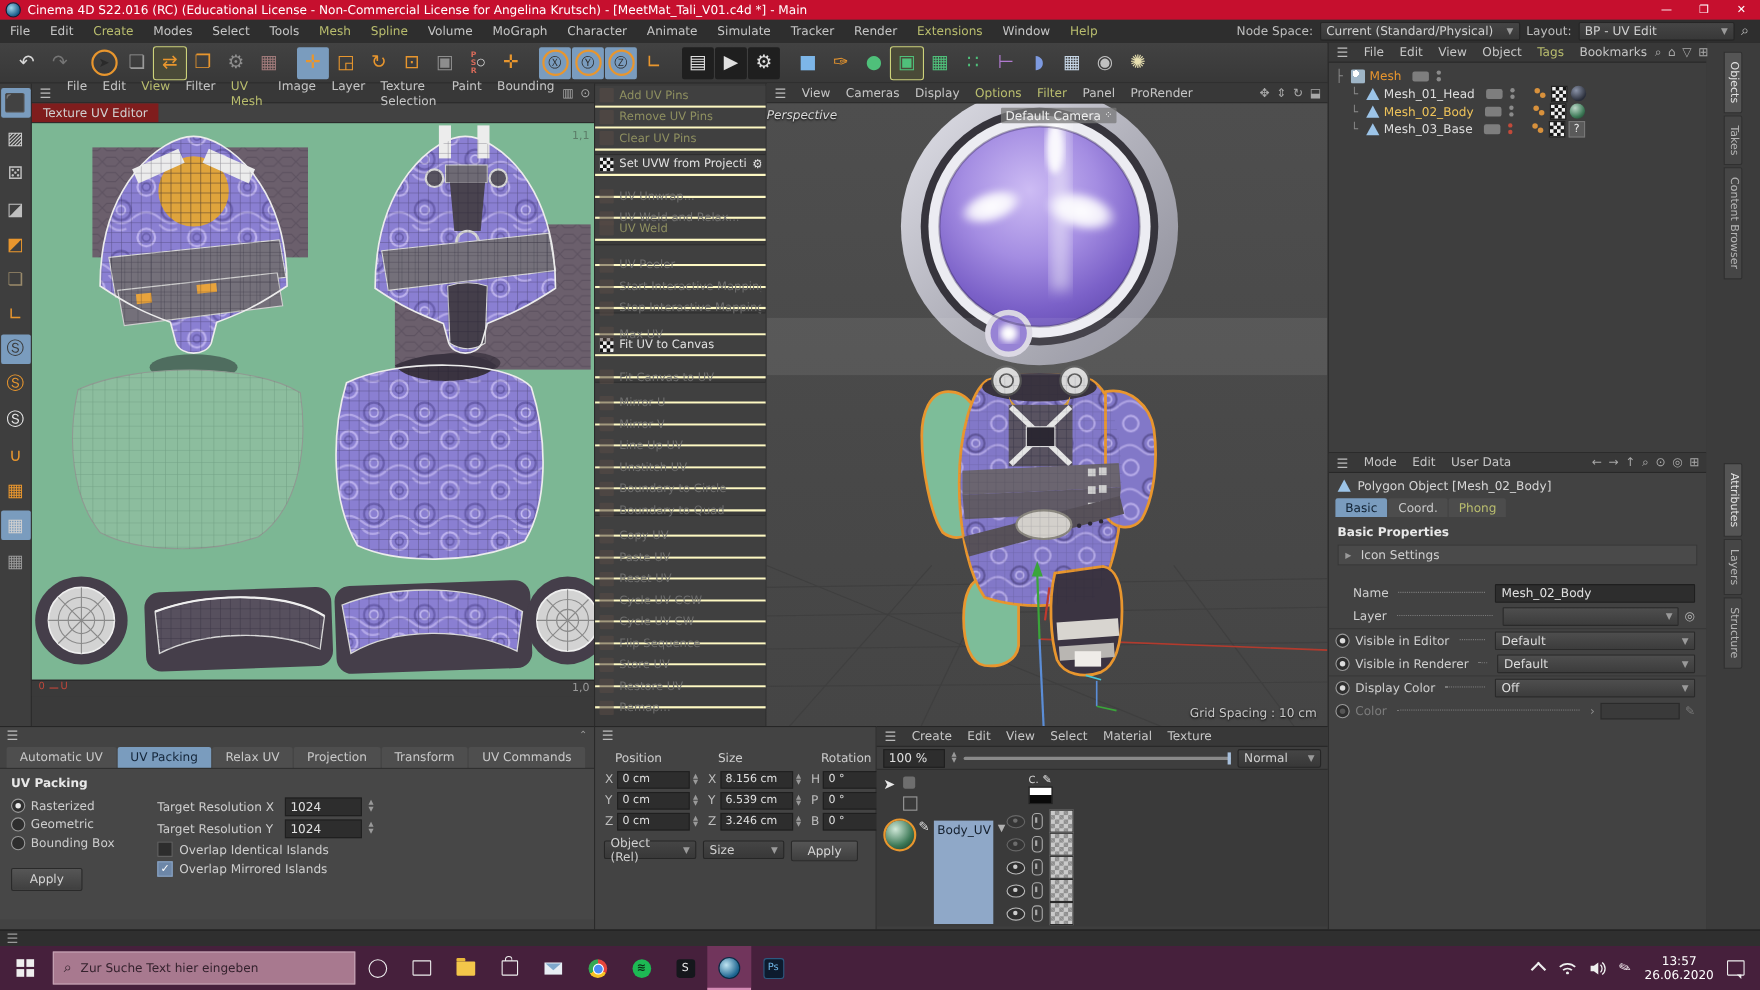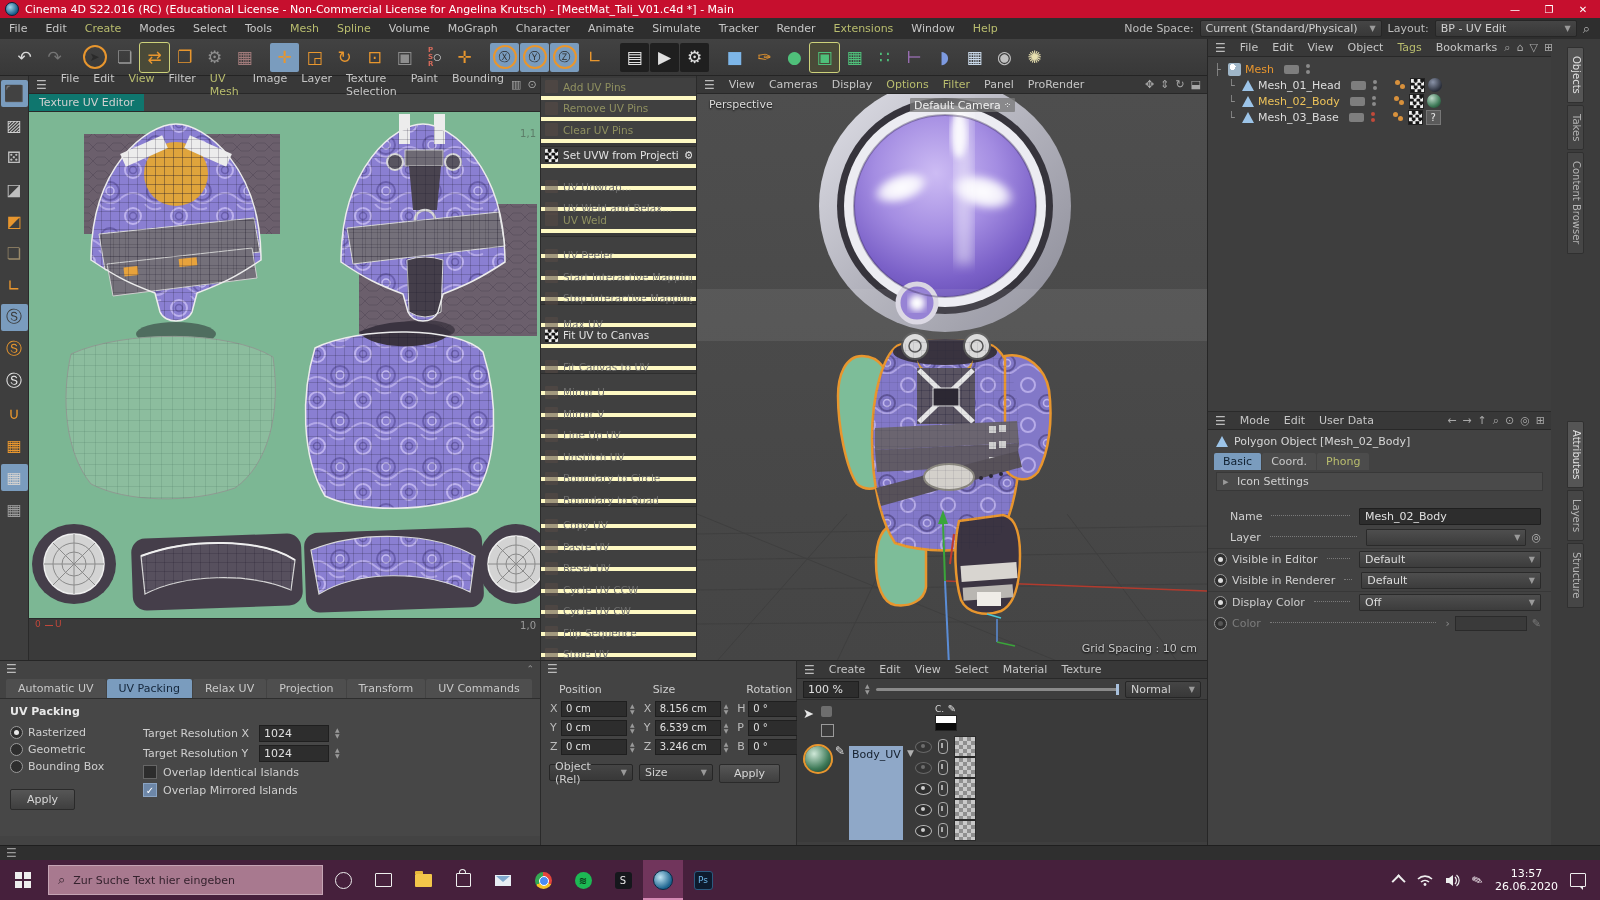"Add UV Pins" .cmd { border-bottom: 4px solid #fef9c3 -> 2px solid #fef9c3 }
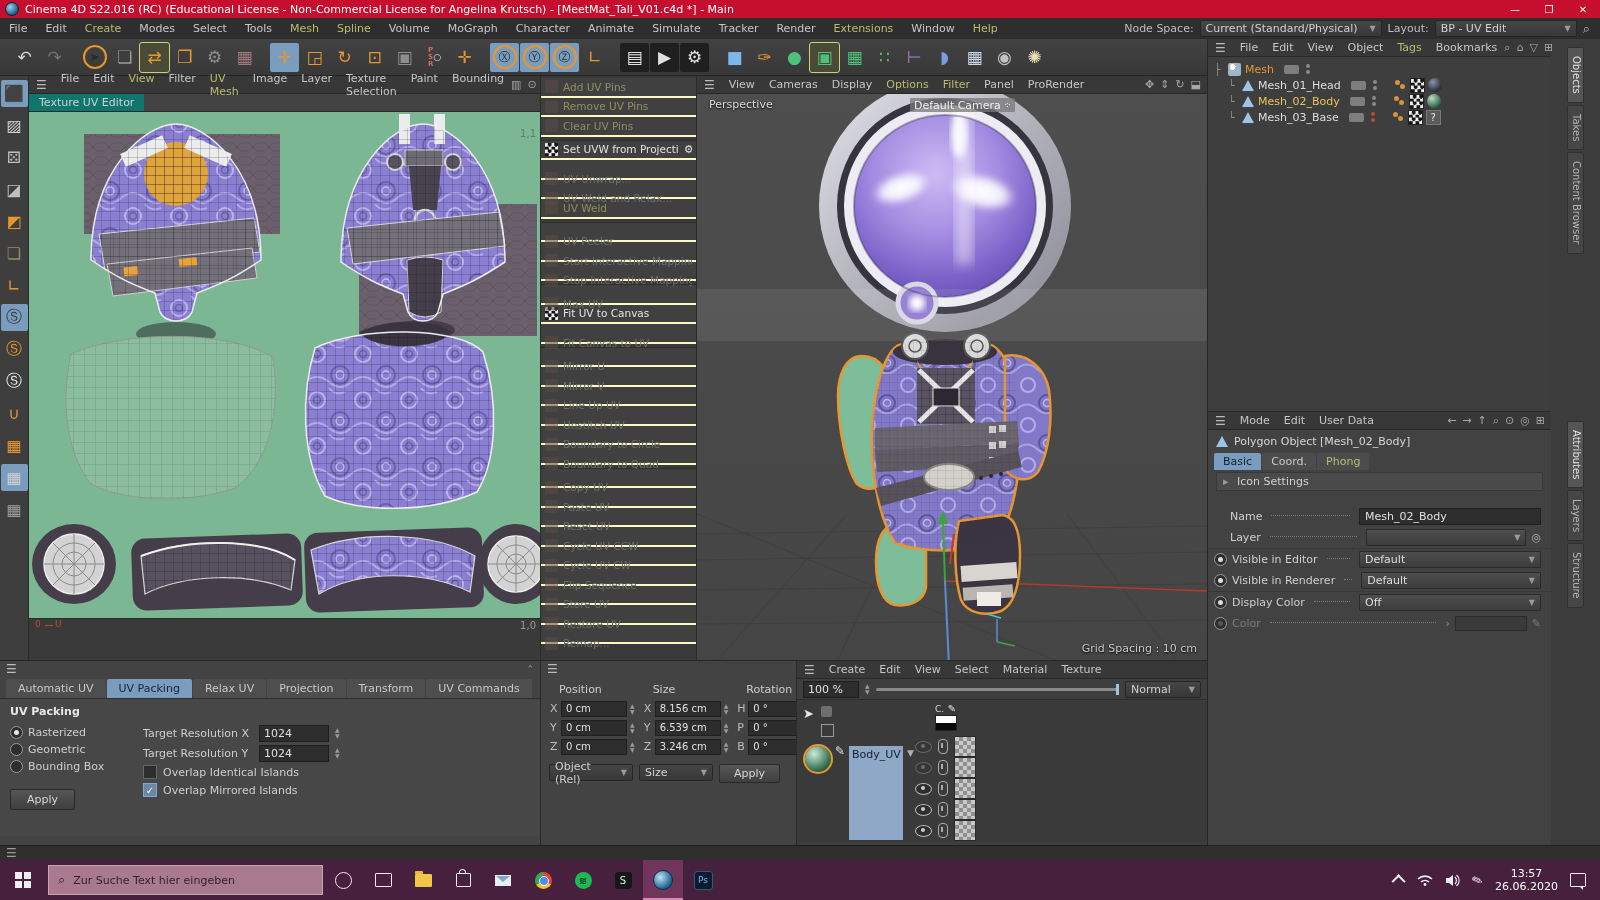"Texture UV Editor" #uv-tab span { background: #0f766e -> #7f1d1d }
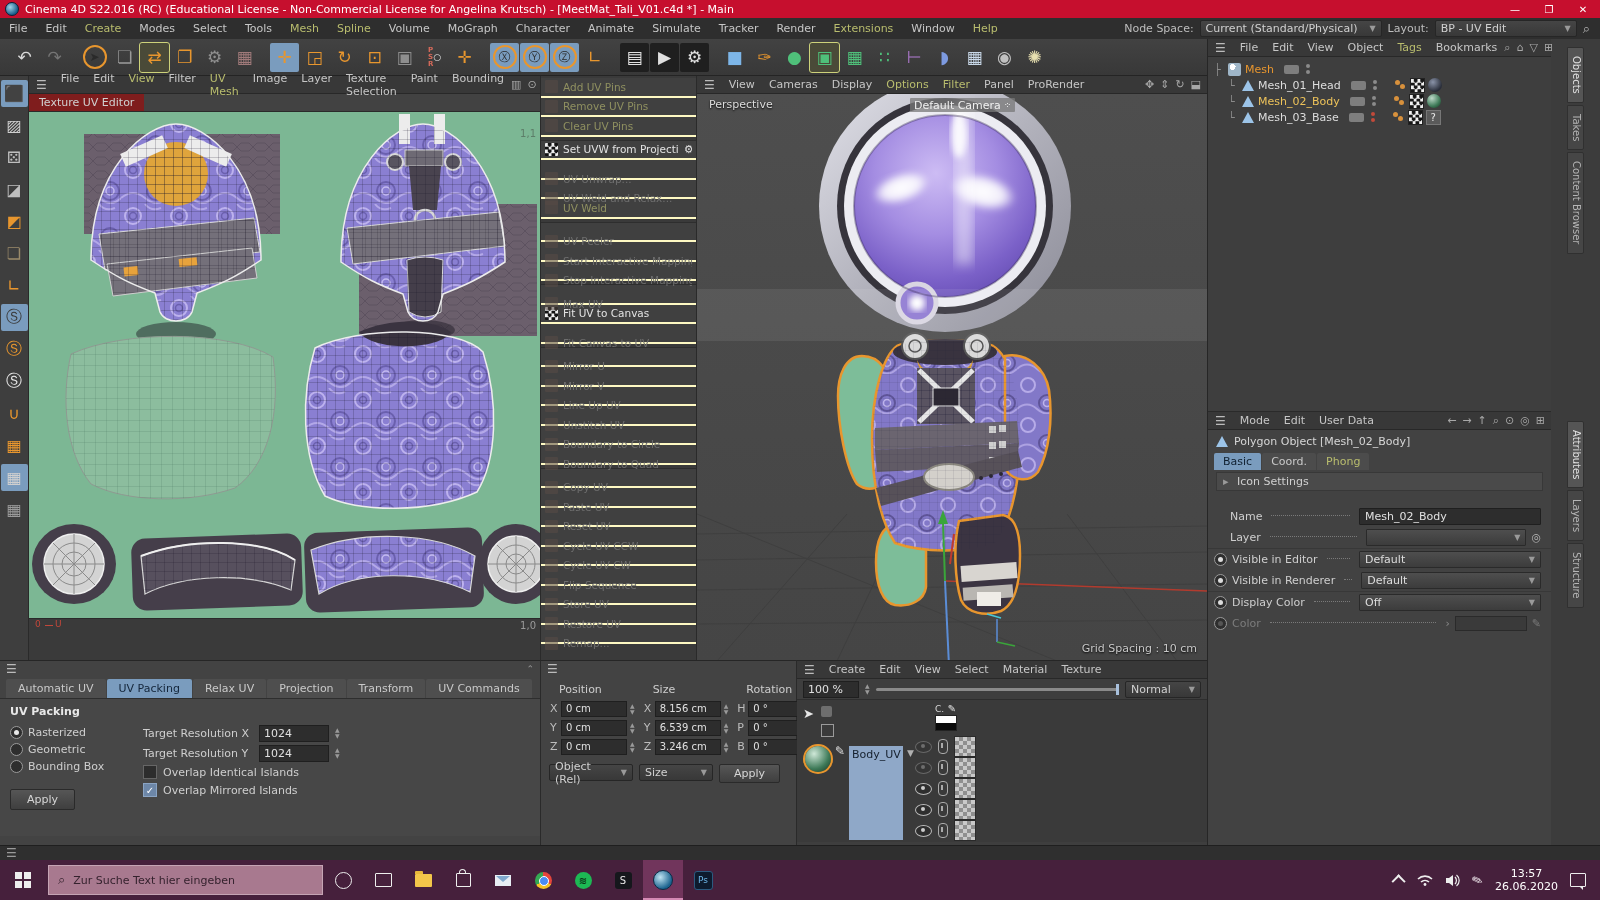"Perspective" span.vp-label { font-style: none -> italic; left: 12px -> 0 }
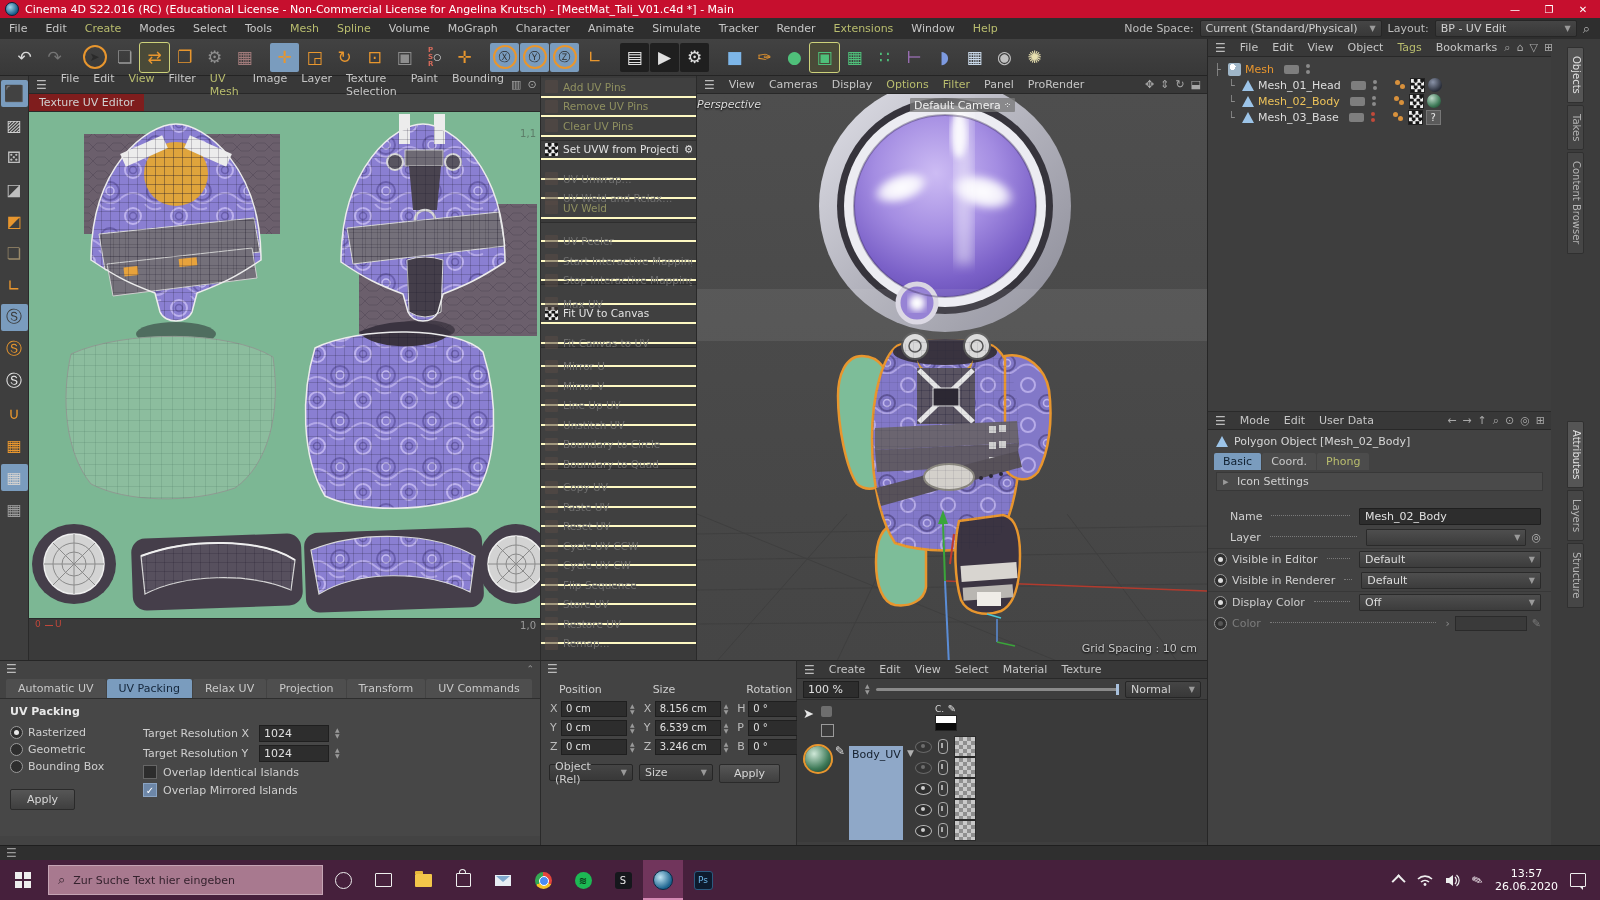"1,1" span.corner-label { top: 16px -> 6px }
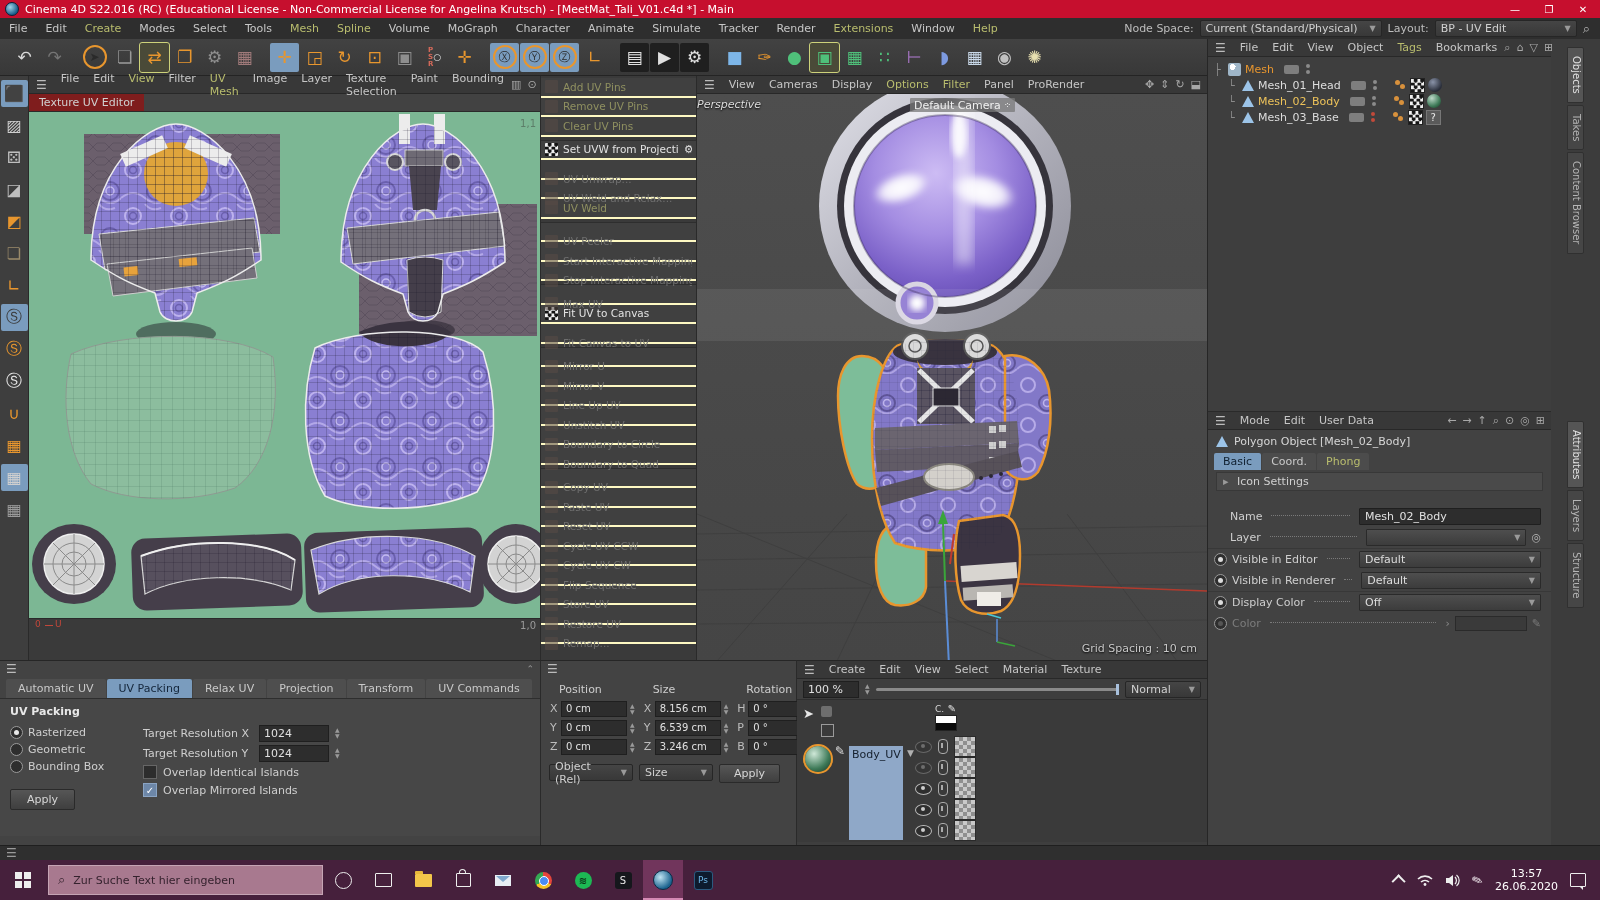"Basic Properties" div.asection { html: none -> <div>Basic Properties</div> }
